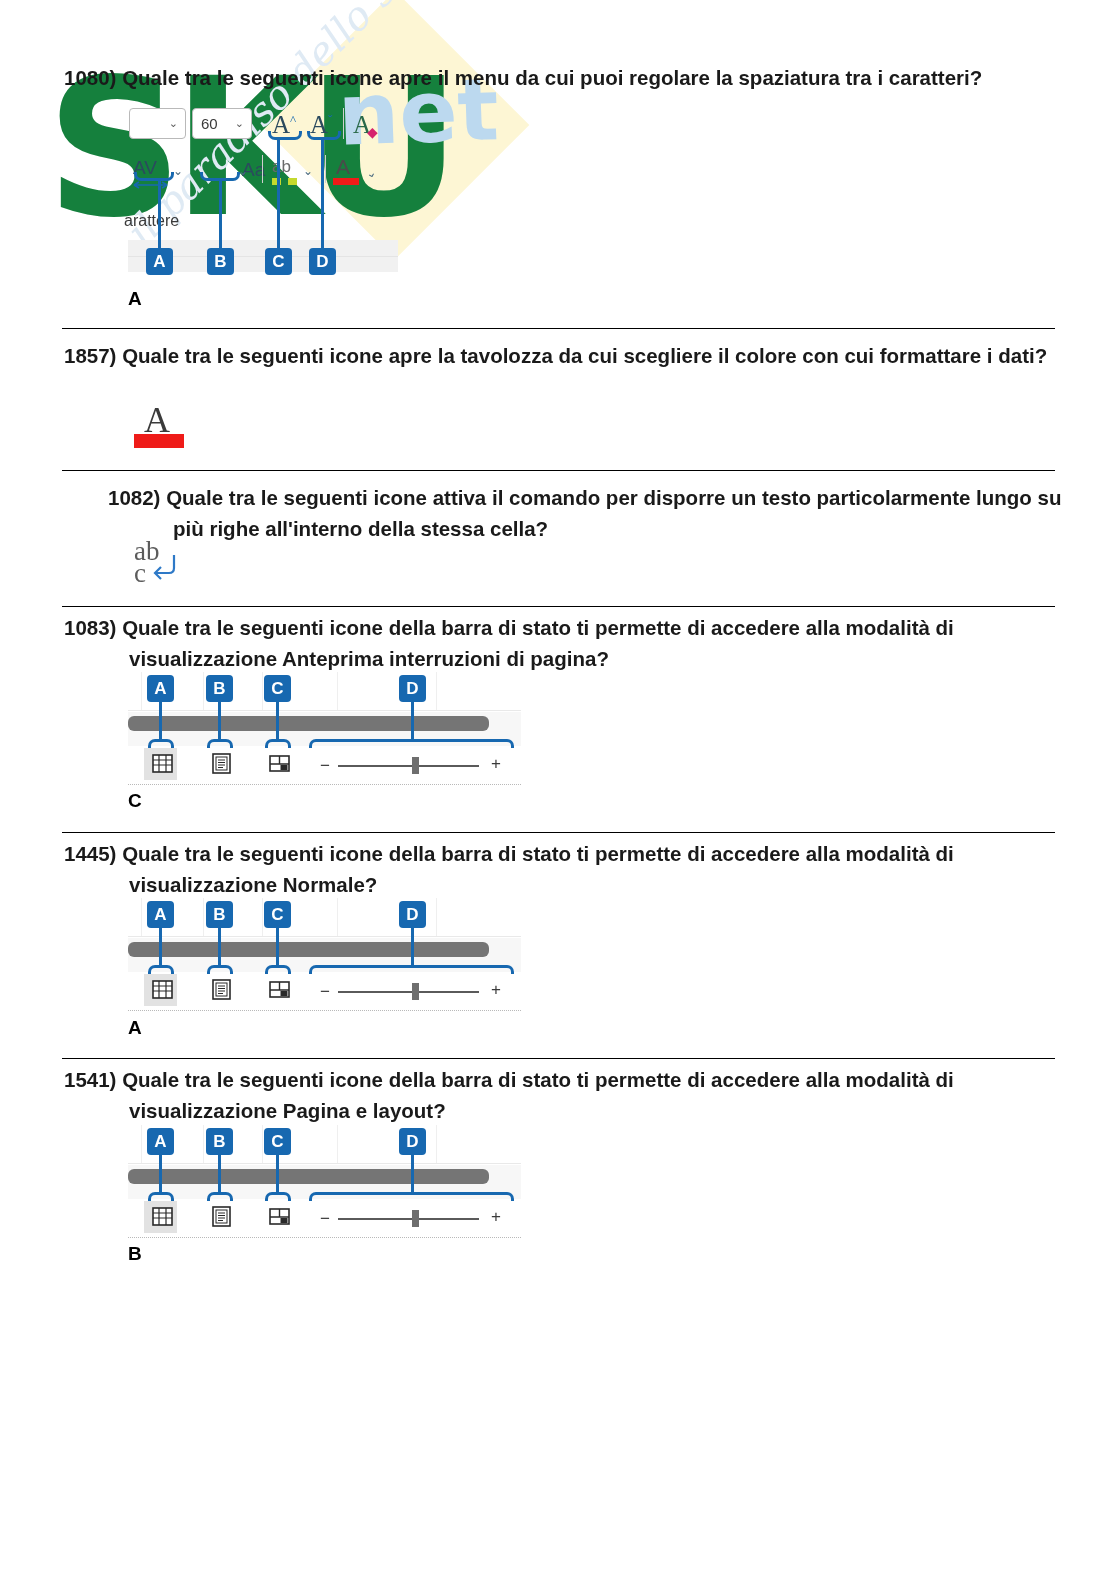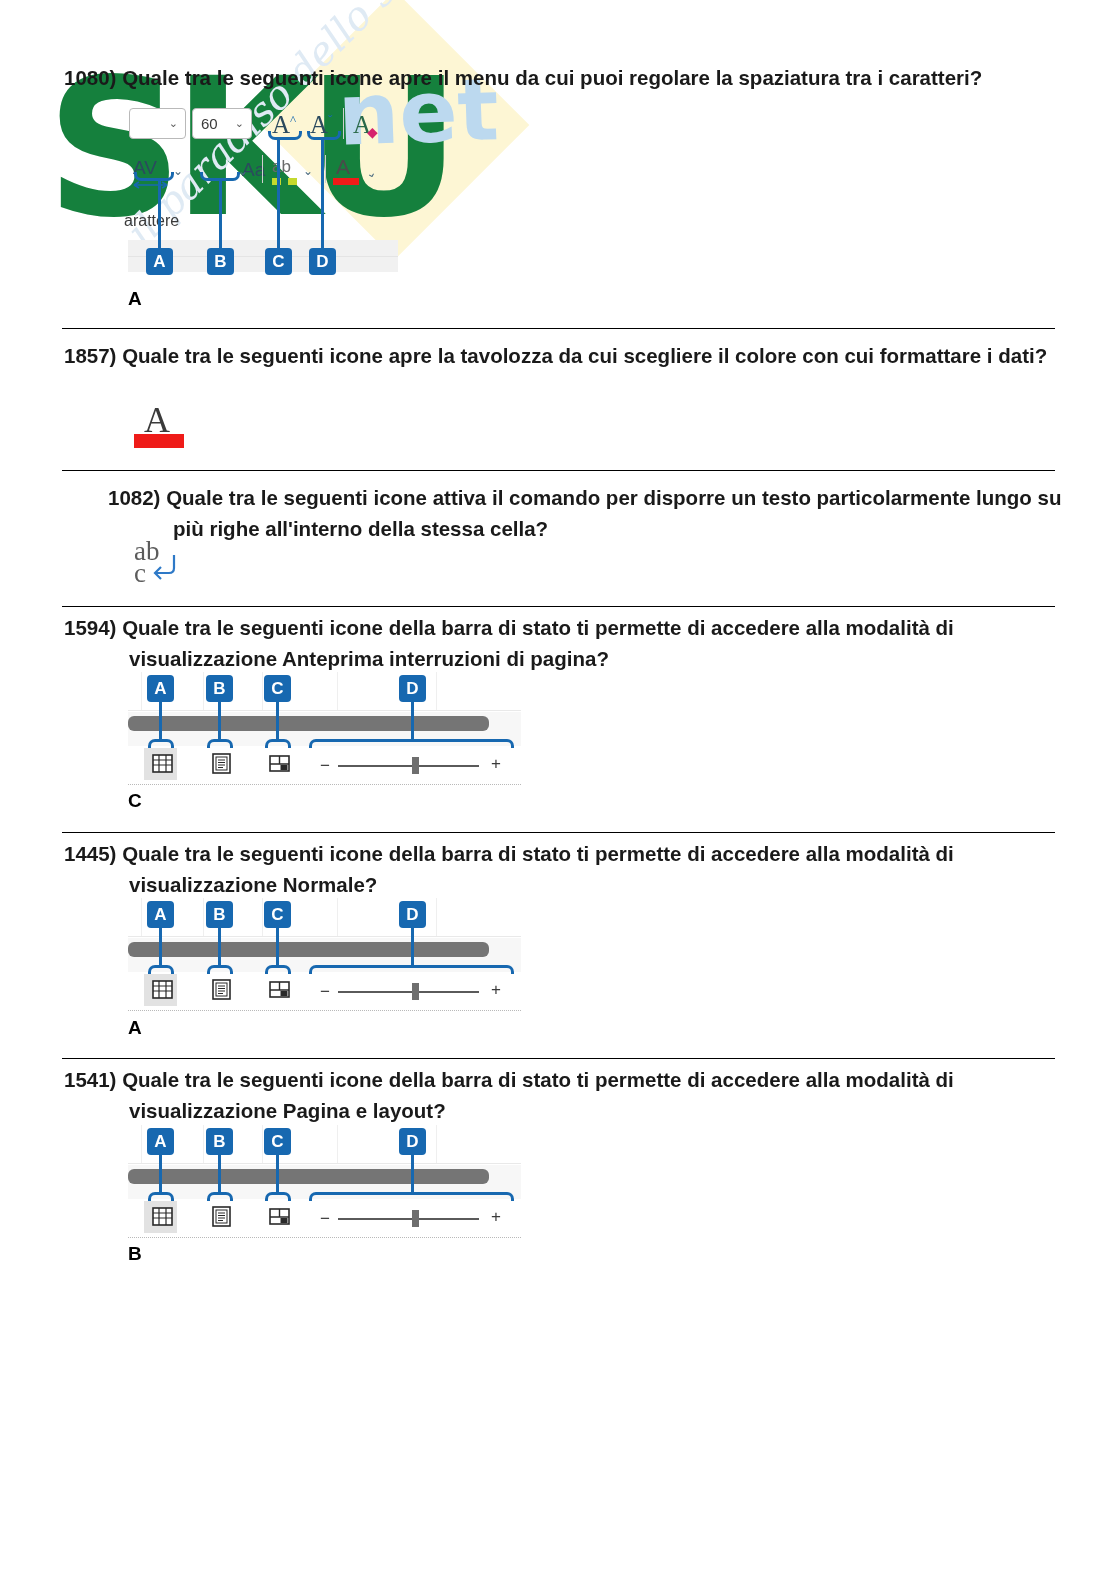"1594)" span.qnum { text: 1594 -> 1083 }
